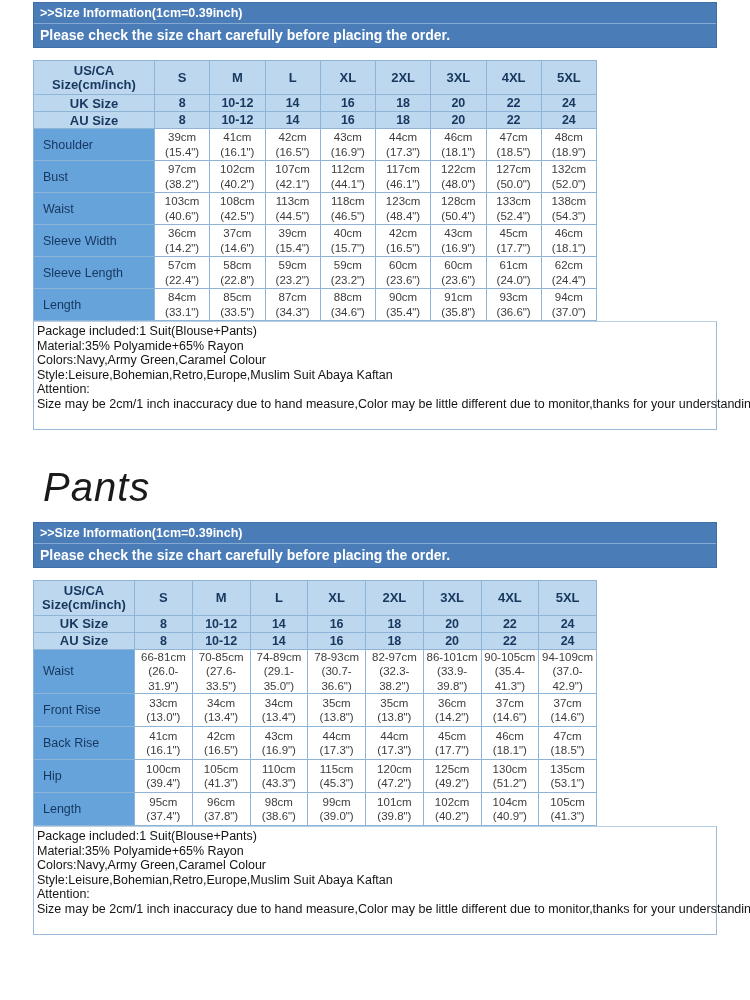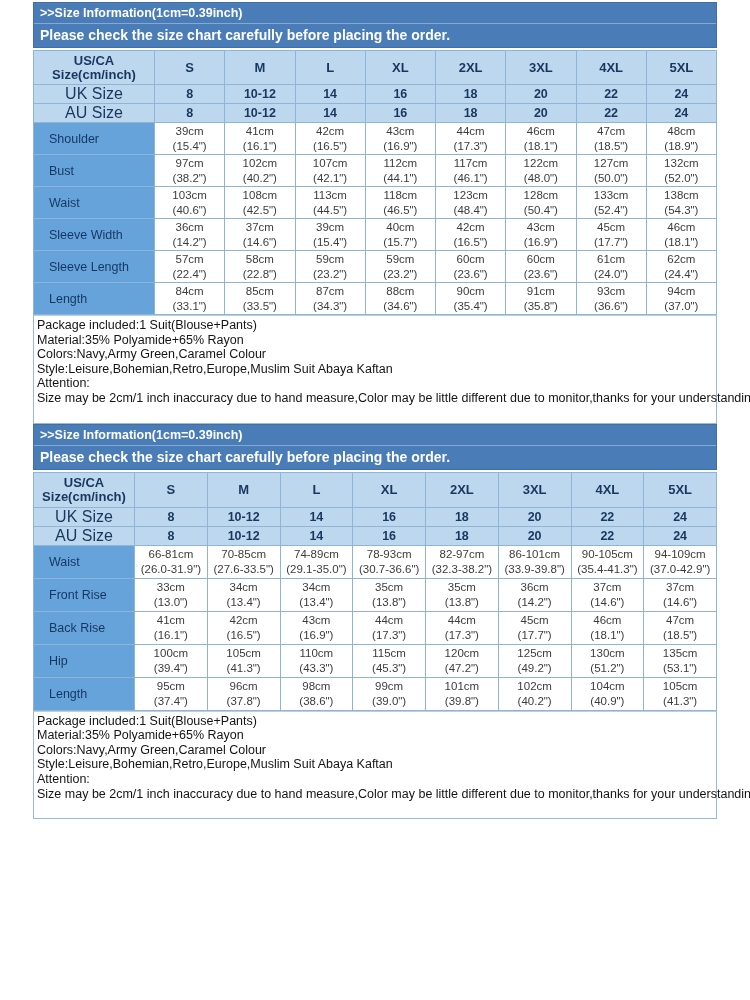">>Size Information(1cm=0.39inch)" .band { margin-bottom: 2px -> 12px }
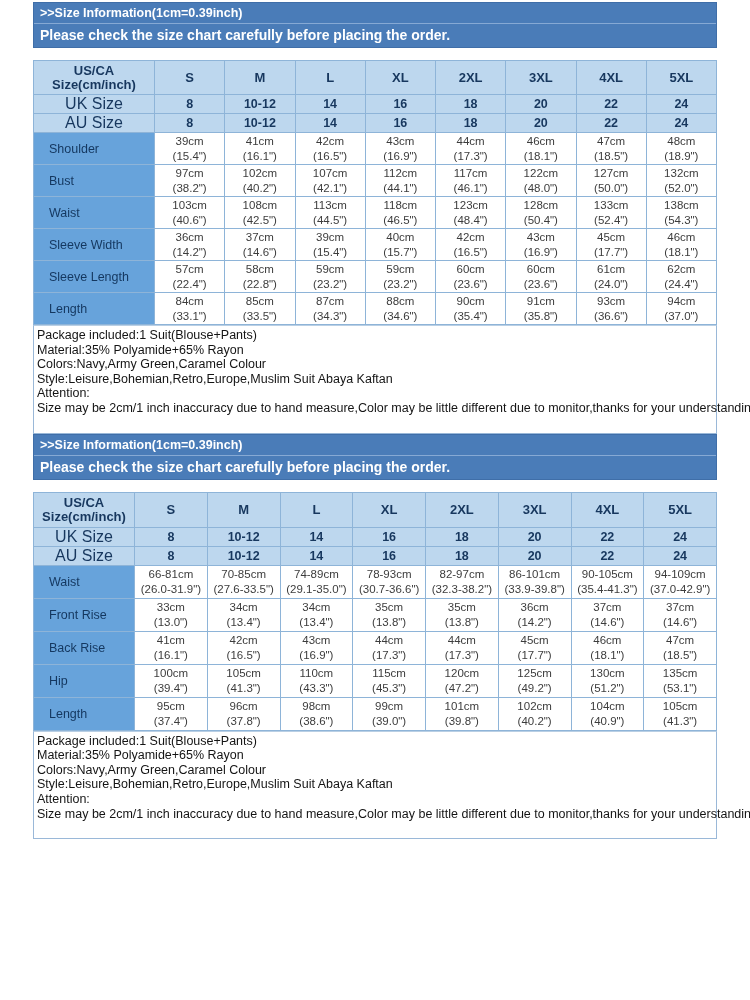"US/CA" table.size-table { width: 684px -> 564px }
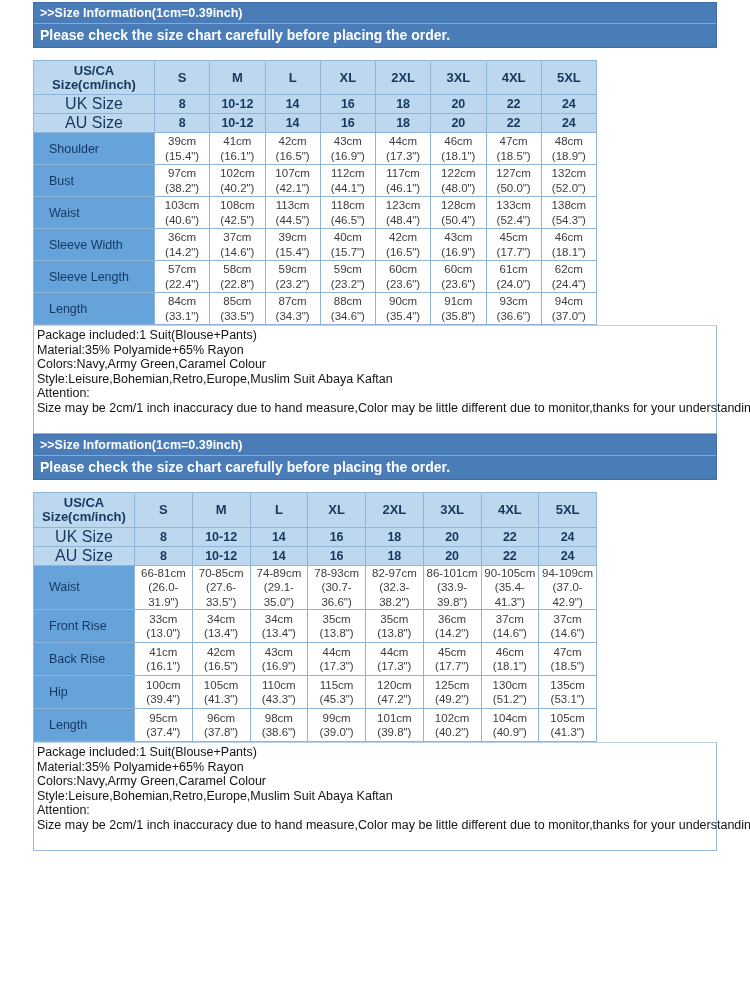"UK Size" tr.size-row th { font-size: 16px -> 13px; font-weight: normal -> bold }
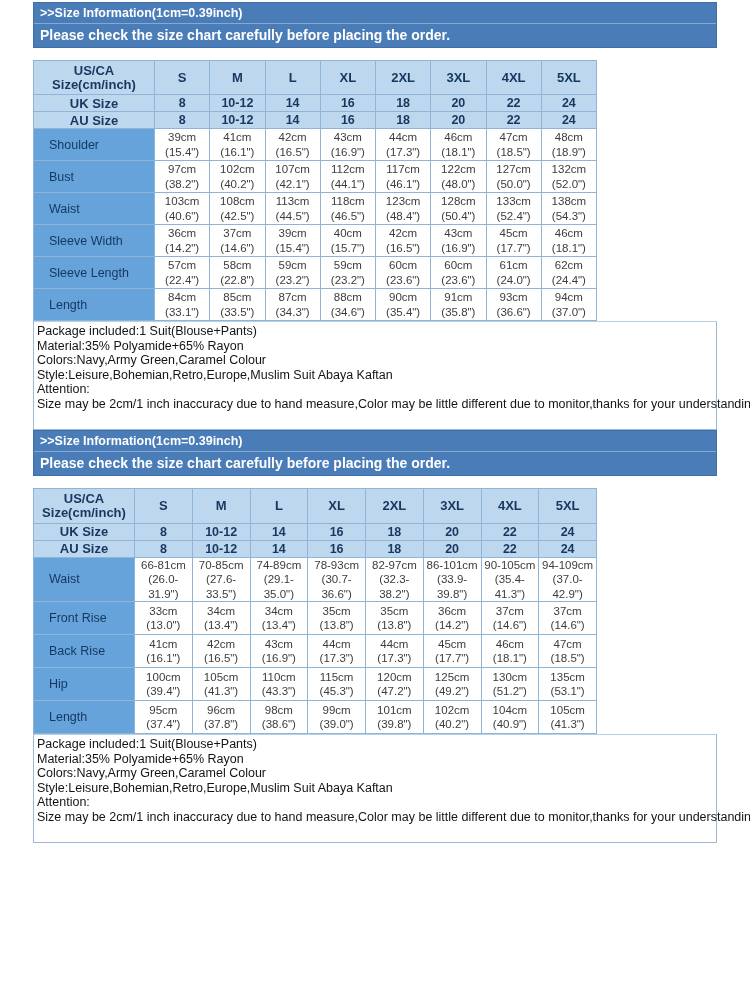"Shoulder" th.mlabel { padding-left: 15px -> 9px }
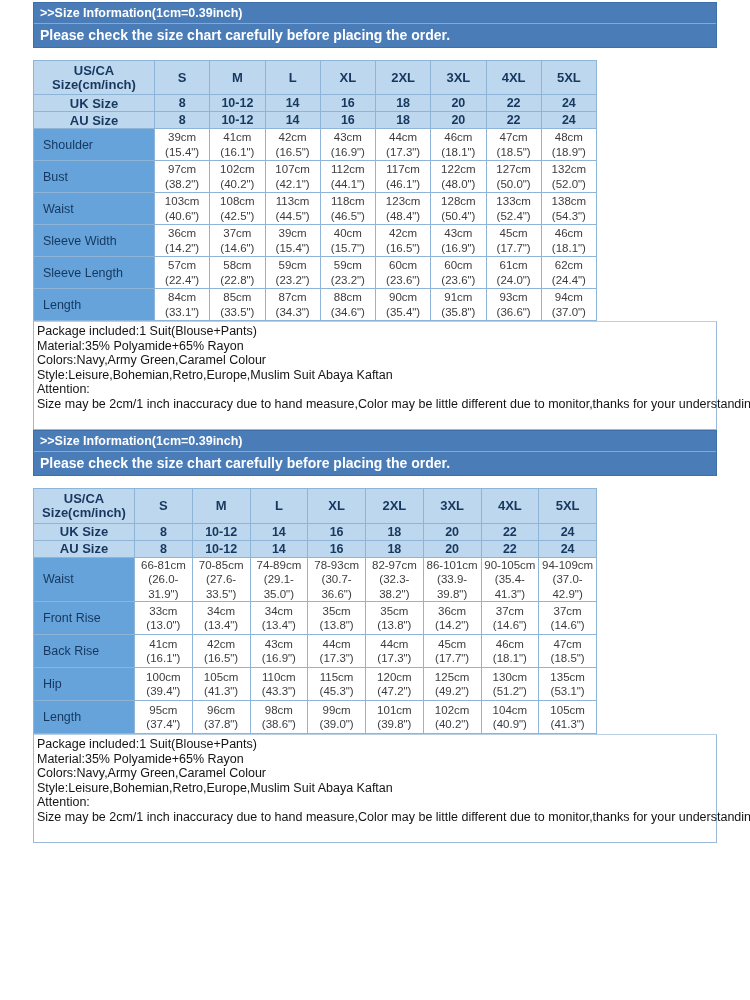"Pants" h1.sec-title { html: none -> <h1>Pants</h1> }
